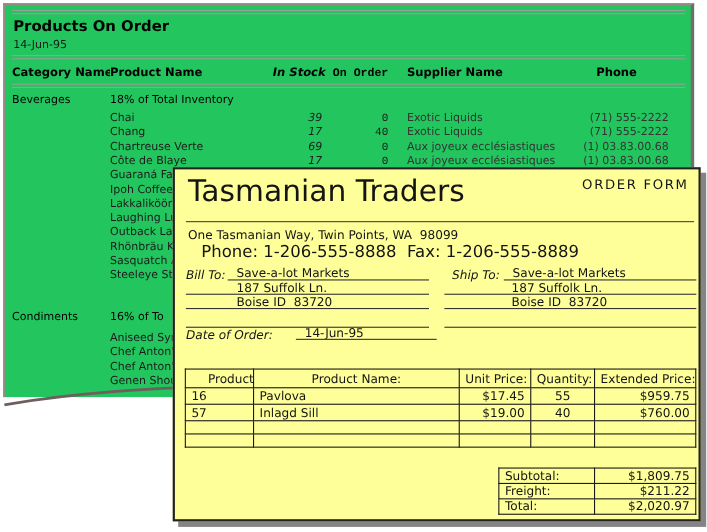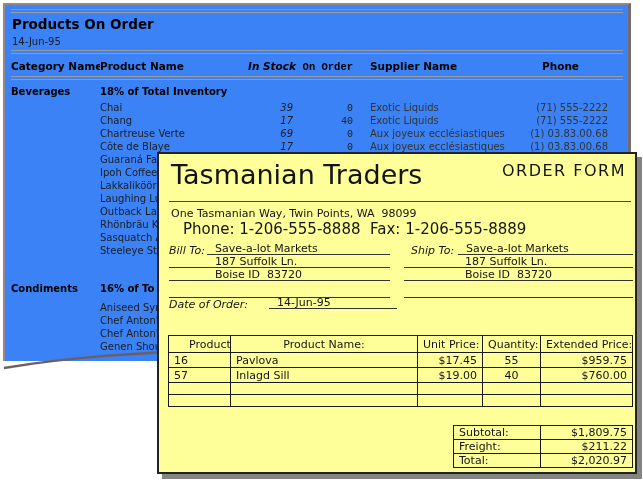"Products On Order" .page { background: #3b82f6 -> #22c55e }
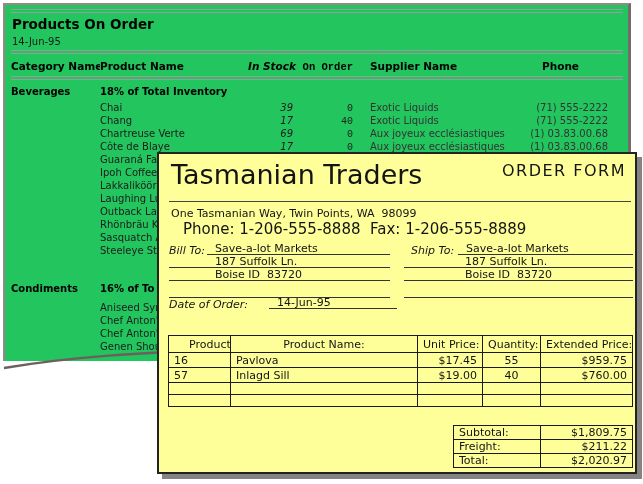"Beverages" .srow { font-weight: bold -> normal }
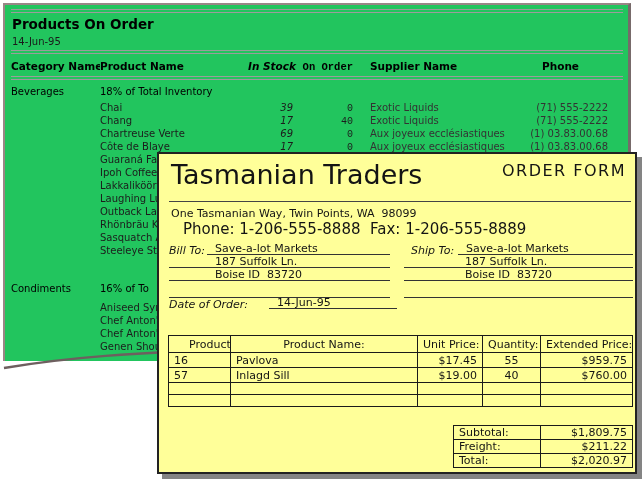"ORDER FORM" .of-label { font-size: 16px -> 12px }
